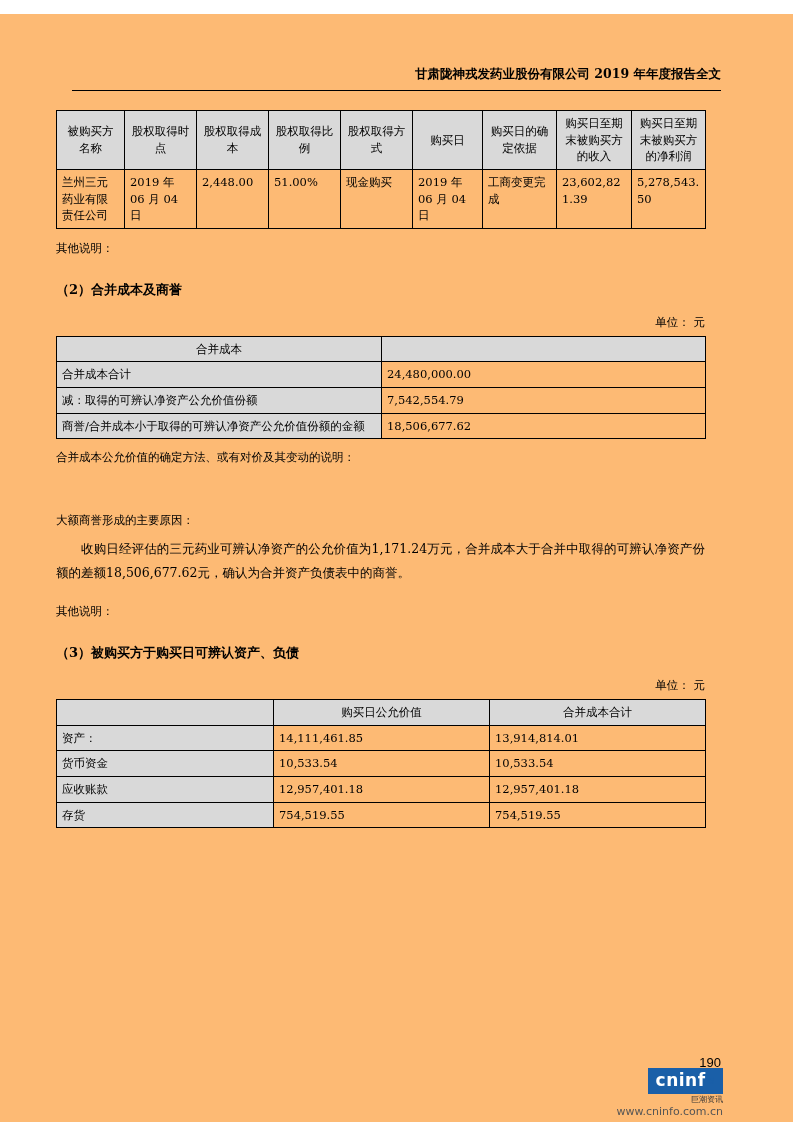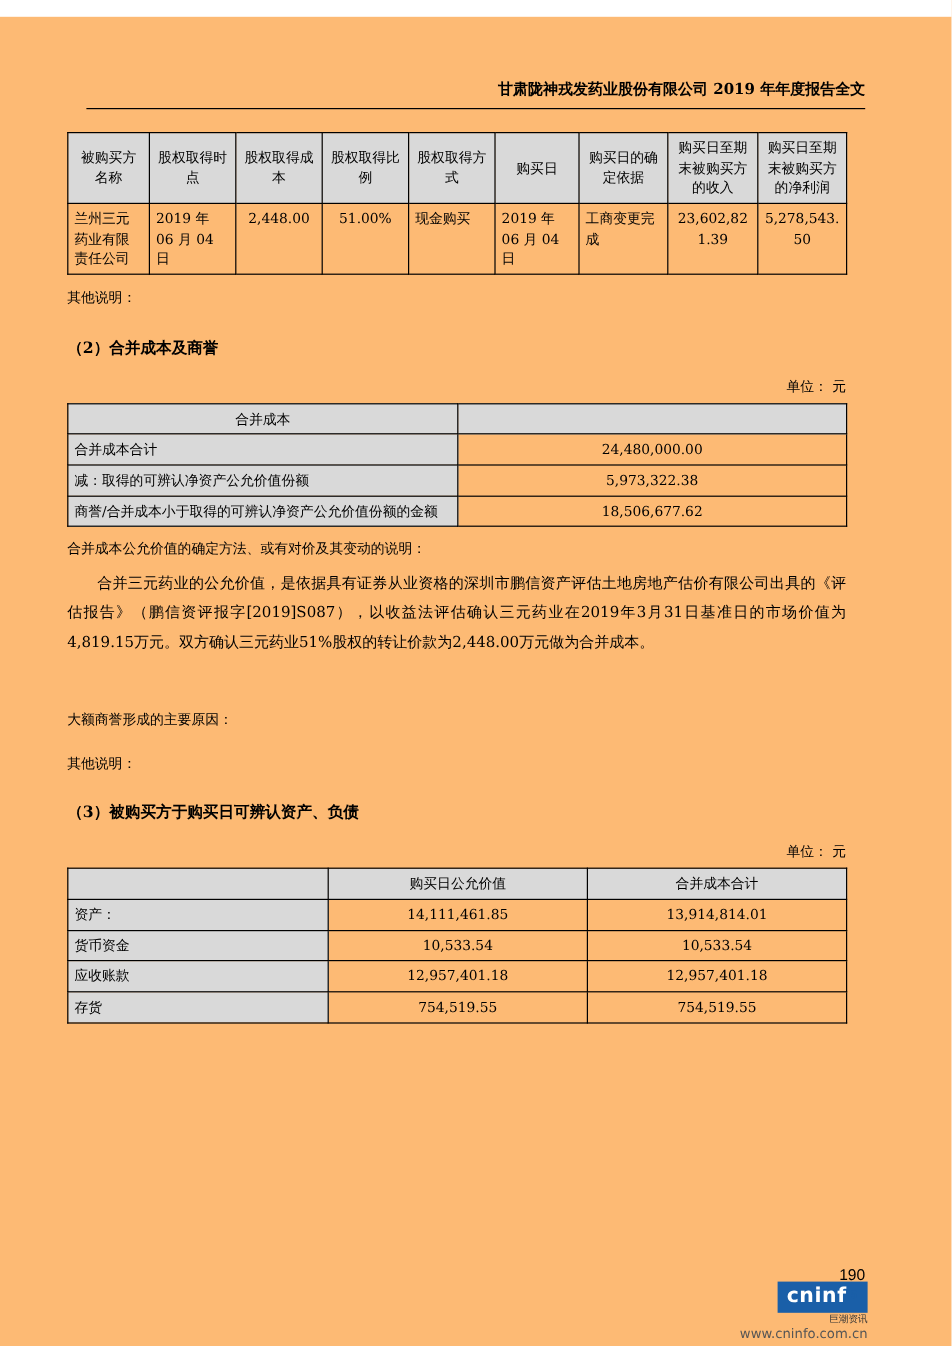"2,448.00" td.num, th.num { text-align: center -> left }
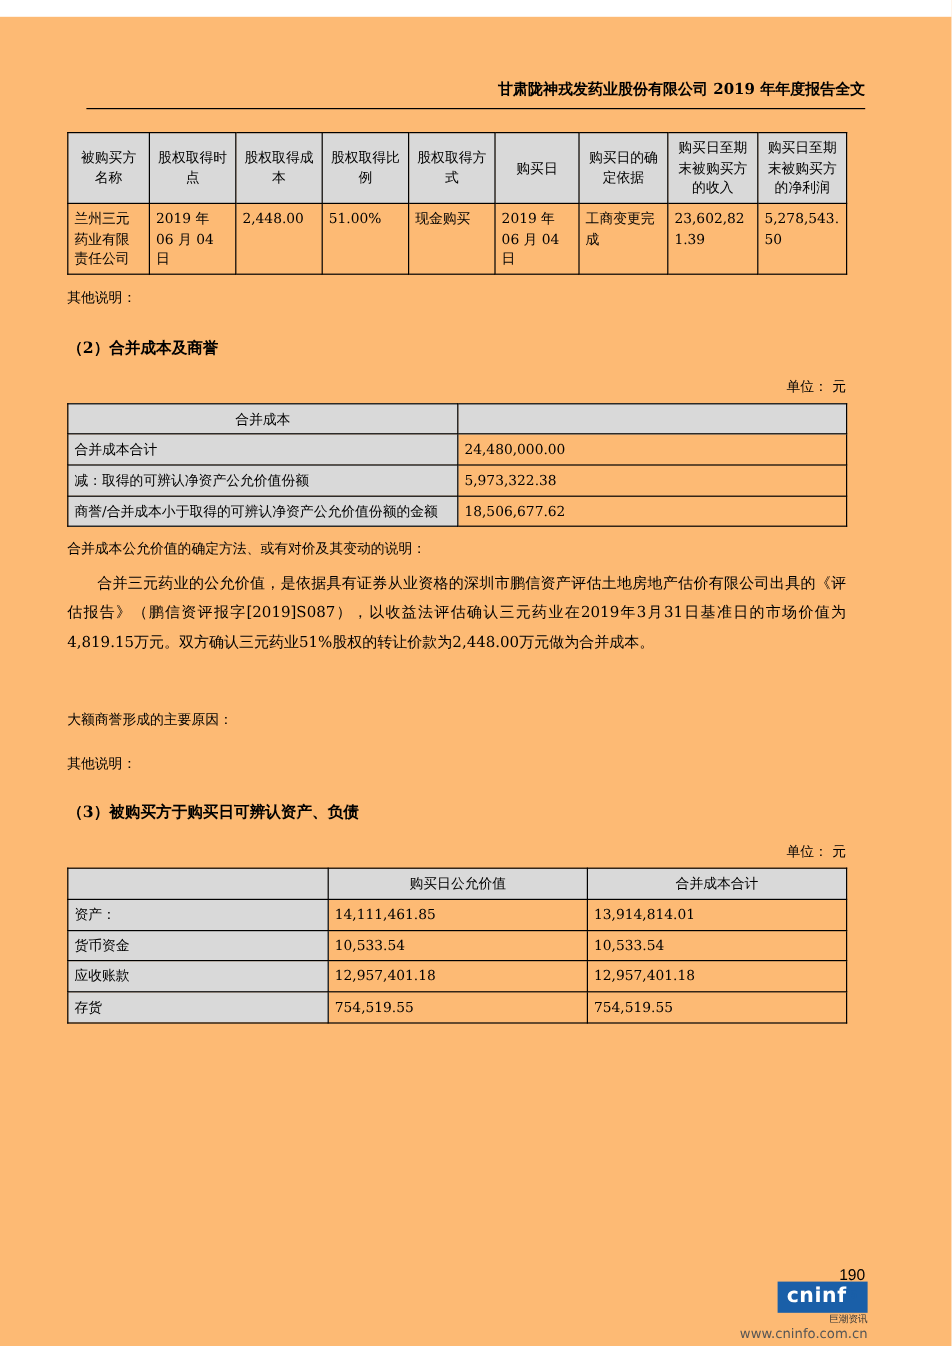"5,973,322.38" td.num { text: 5,973,322.38 -> 7,542,554.79 }
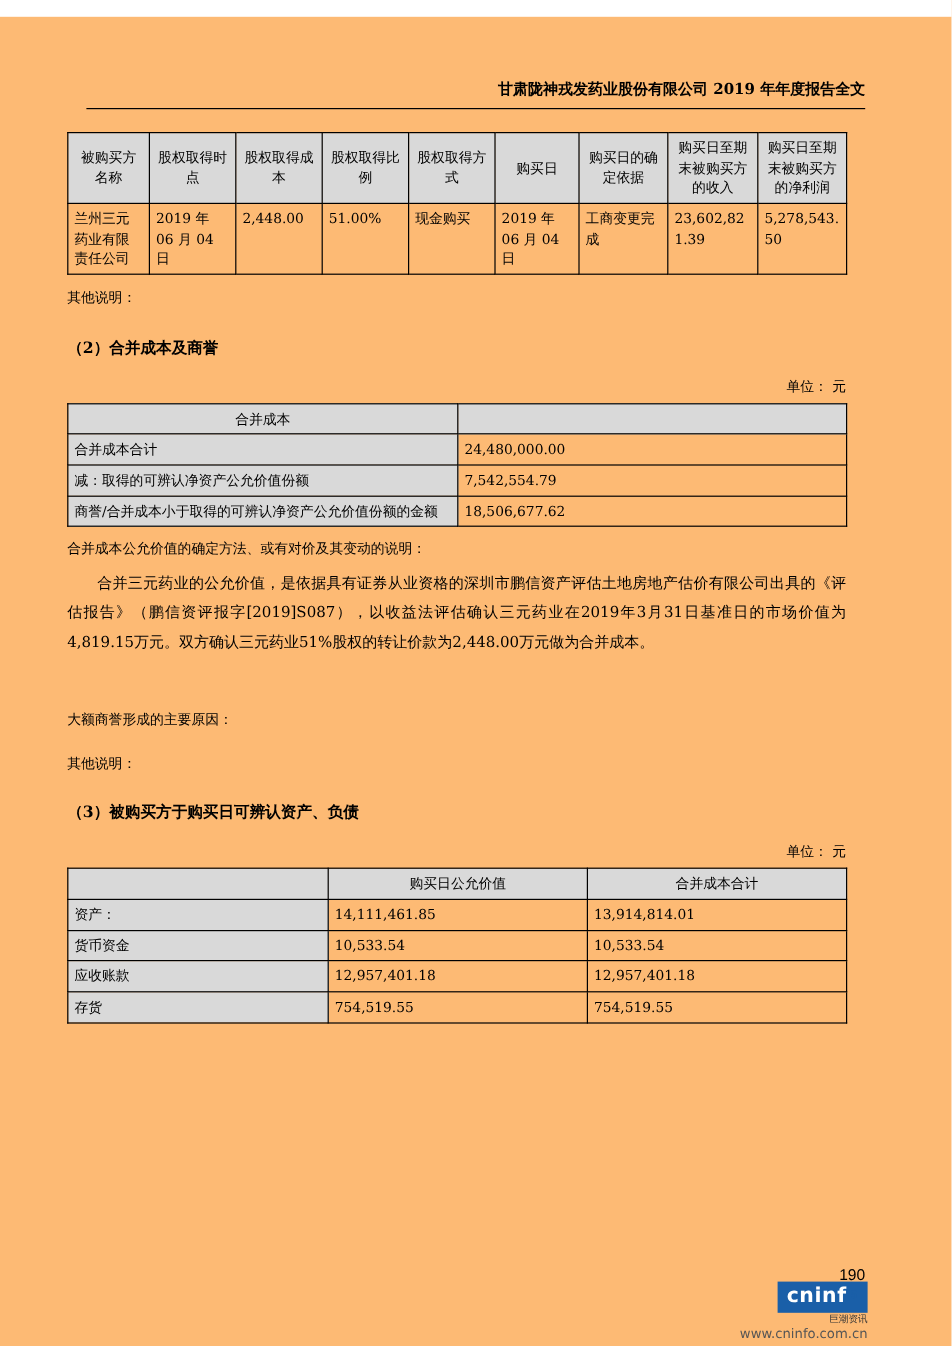"合并三元药业的公允价值，是依据具有证券从业资格的深圳市鹏信资产评估土地房地产估价" p.para { html: <p>合并三元药业的公允价值，是依据具有证券从业资格的深圳市鹏信资产评估土地房地产估价有限公司出具的《评估报告》（鹏信资评报字[2019]S087），以收益法评估确认三元药业在2019年3月31日基准日的市场价值为4,819.15万元。双方确认三元药业51%股权的转让价款为2,448.00万元做为合并成本。</p> -> none }
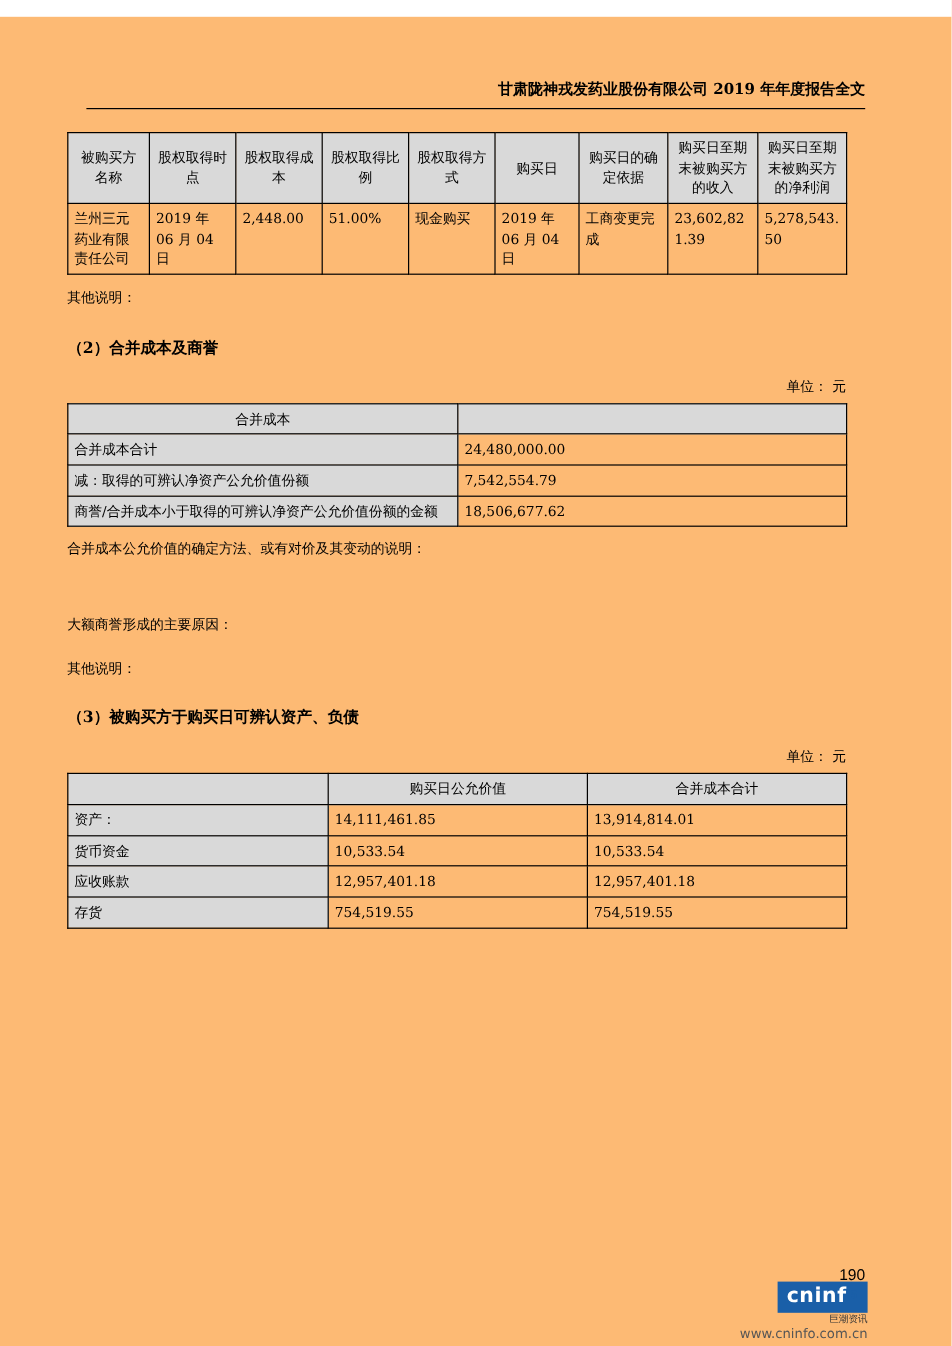"收购日经评估的三元药业可辨认净资产的公允价值为1,171.24万元，合并成本大于" p.para { html: none -> <p>收购日经评估的三元药业可辨认净资产的公允价值为1,171.24万元，合并成本大于合并中取得的可辨认净资产份额的差额18,506,677.62元，确认为合并资产负债表中的商誉。</p> }
